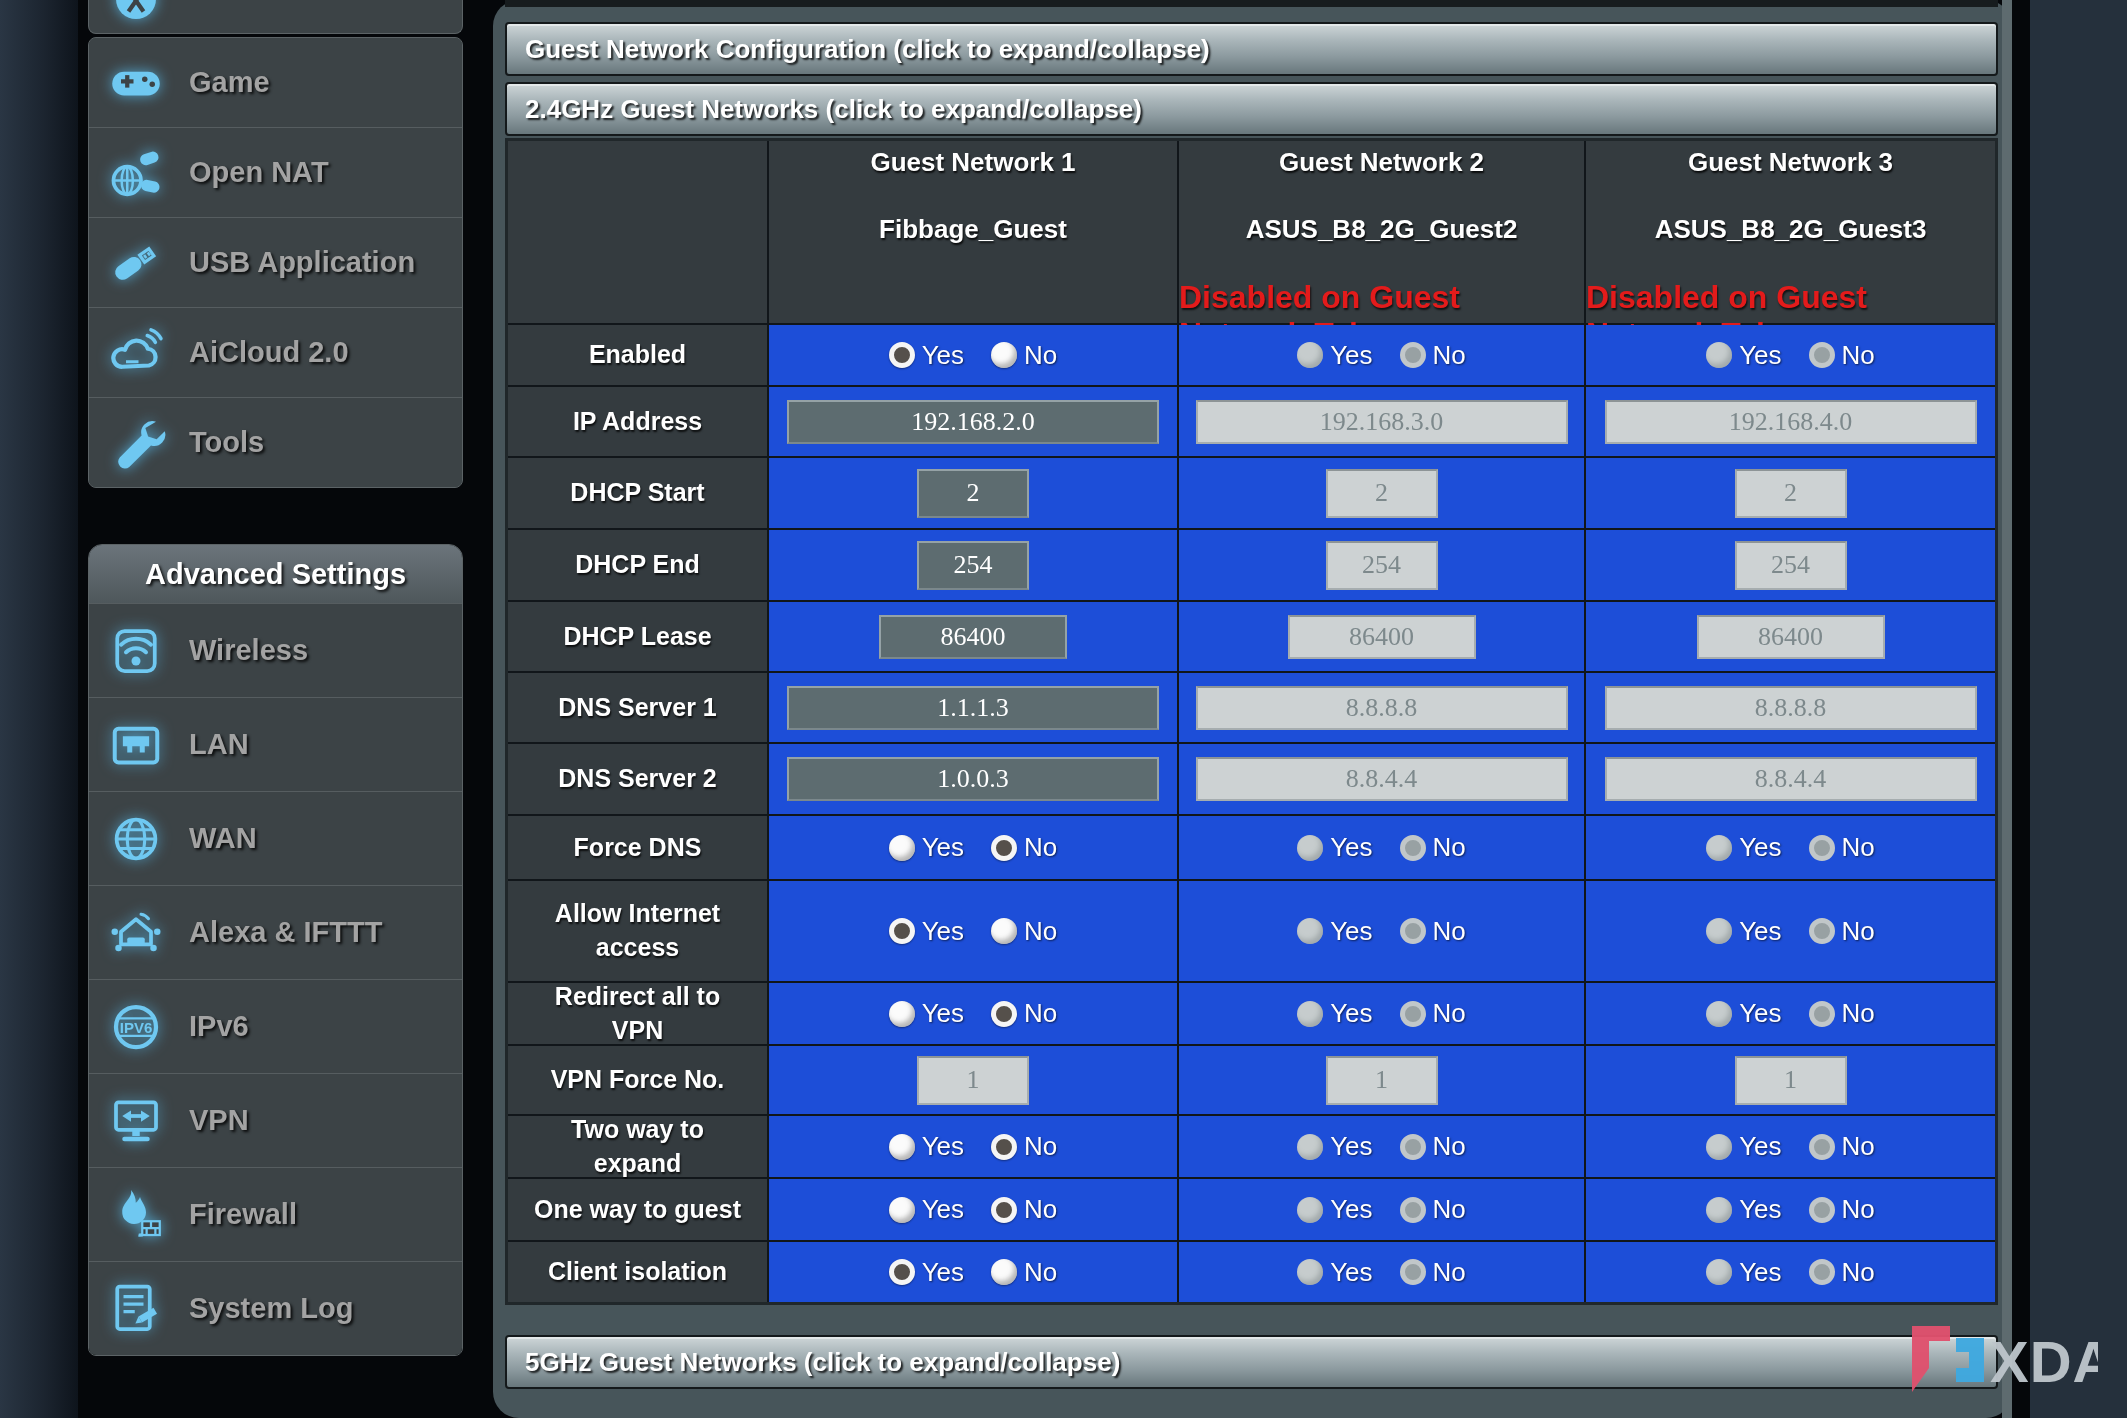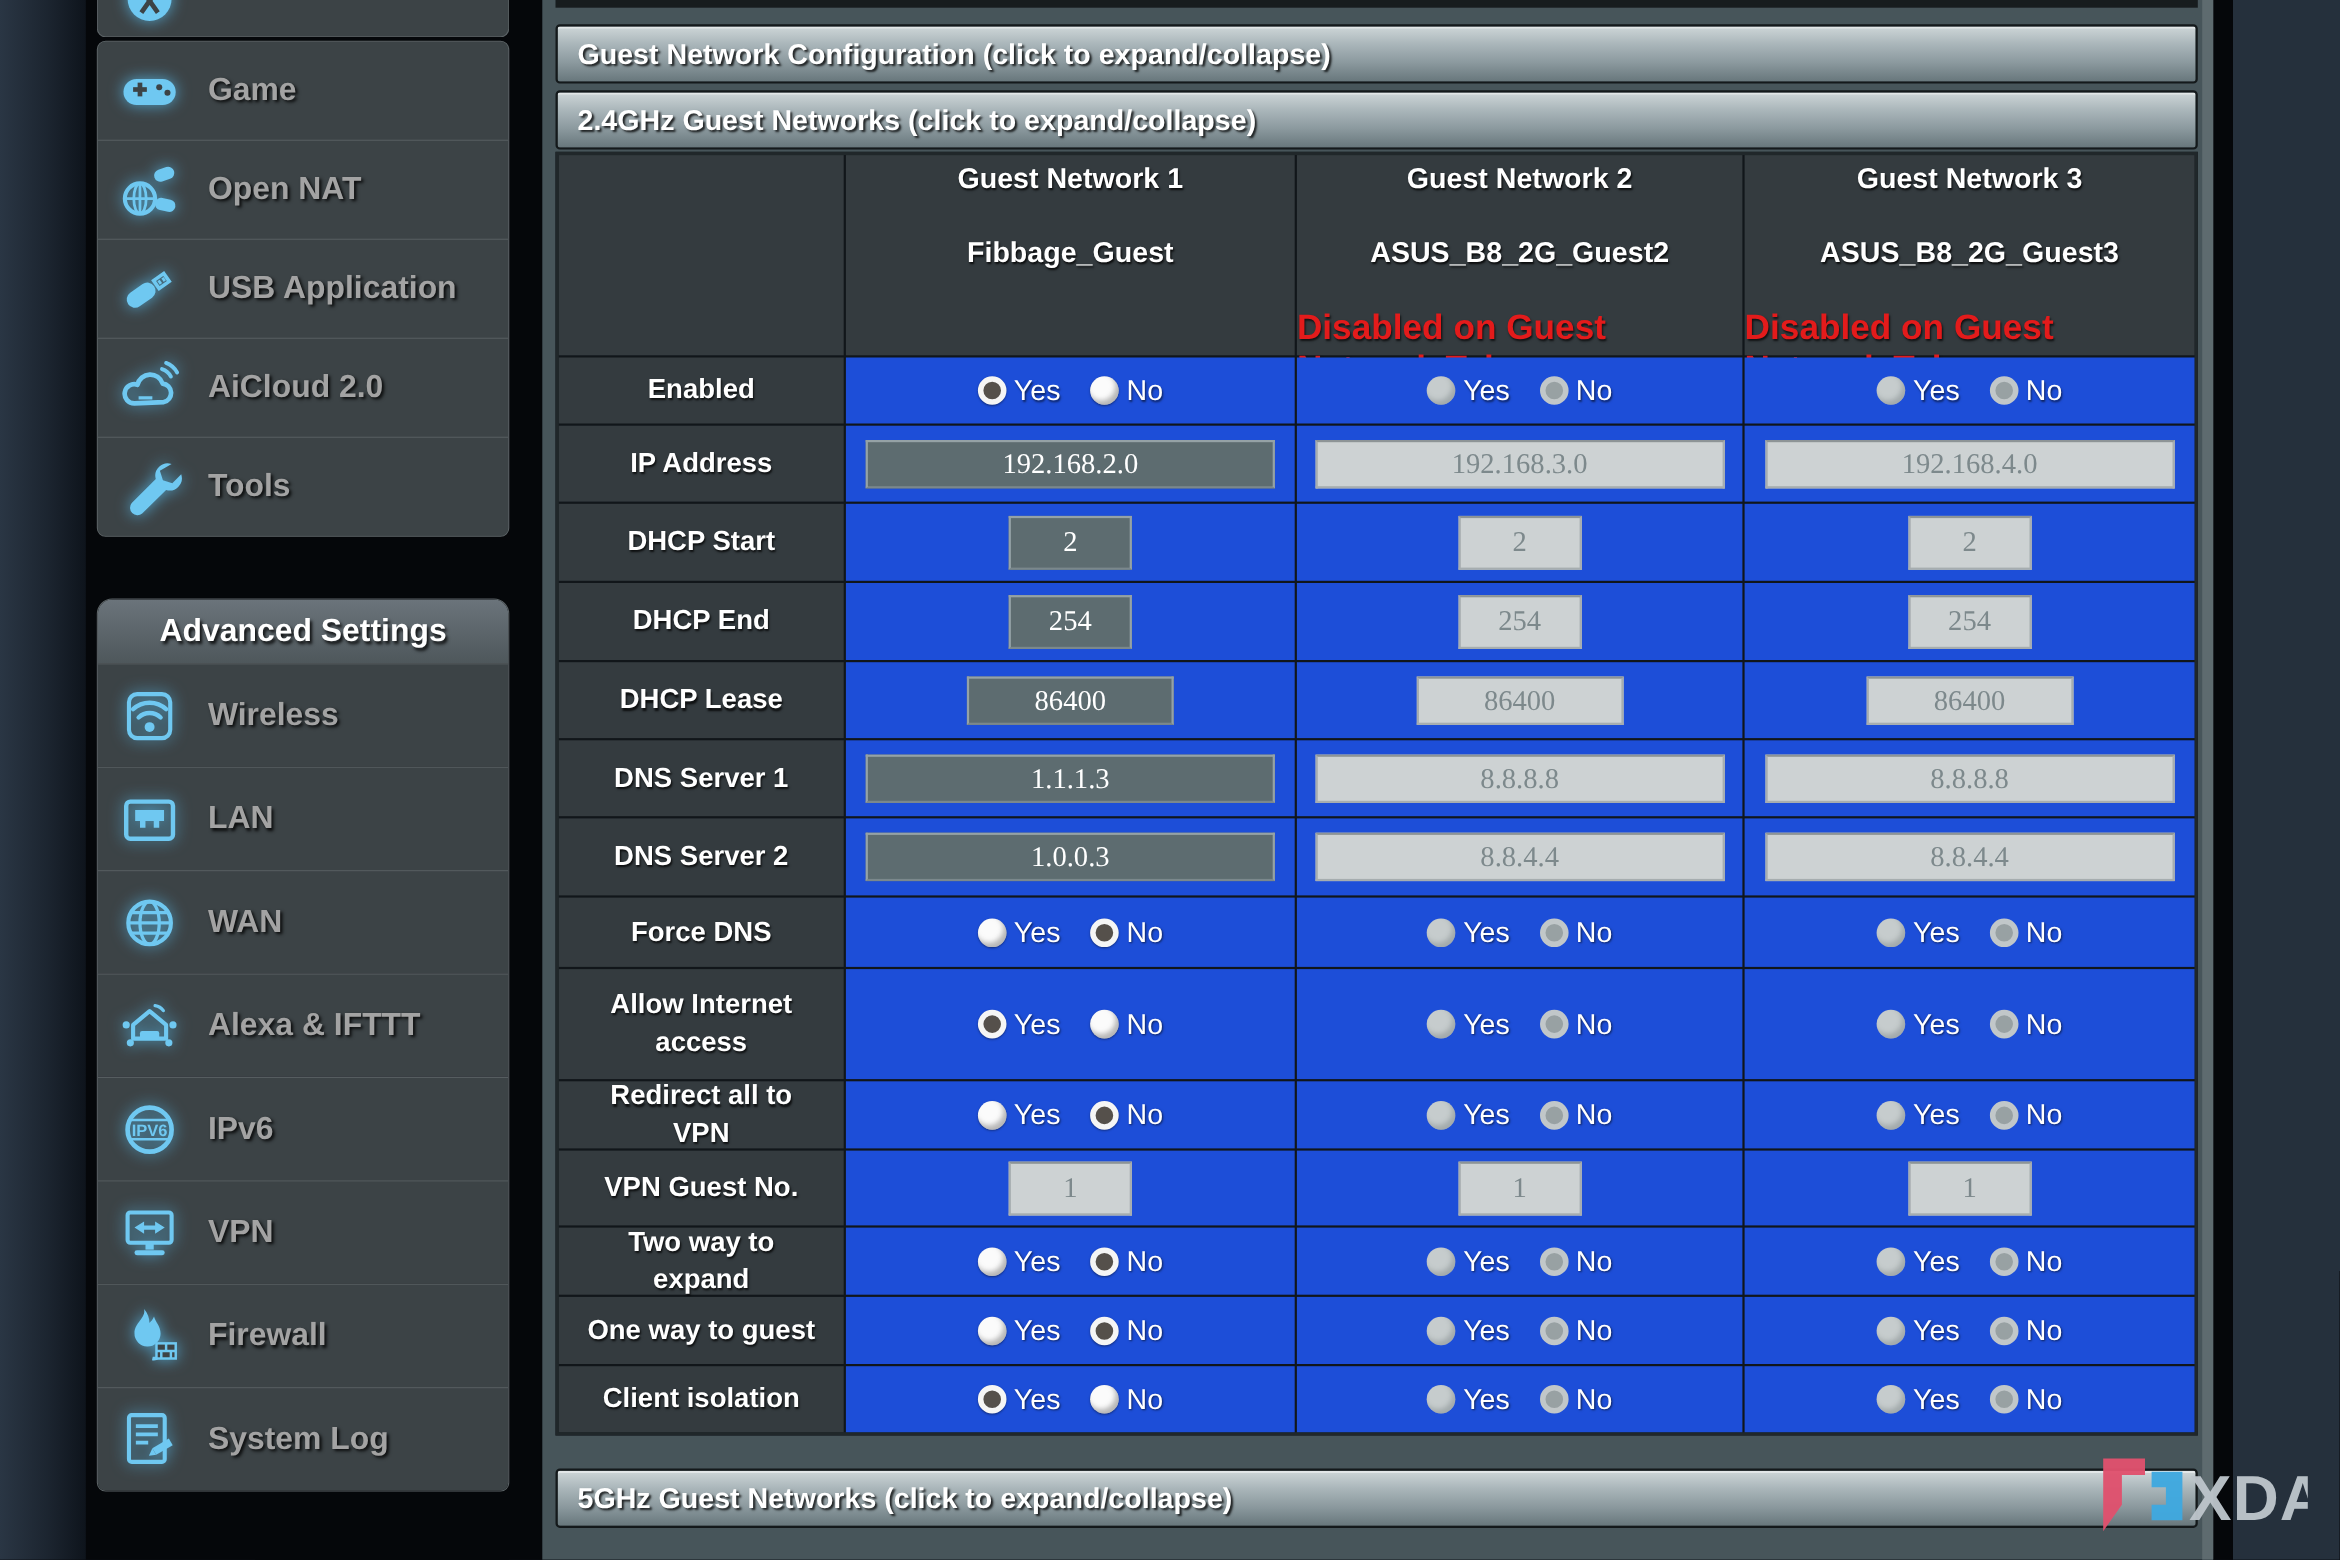"Guest Network Configuration (click to" .main { border-radius: none -> 26px }
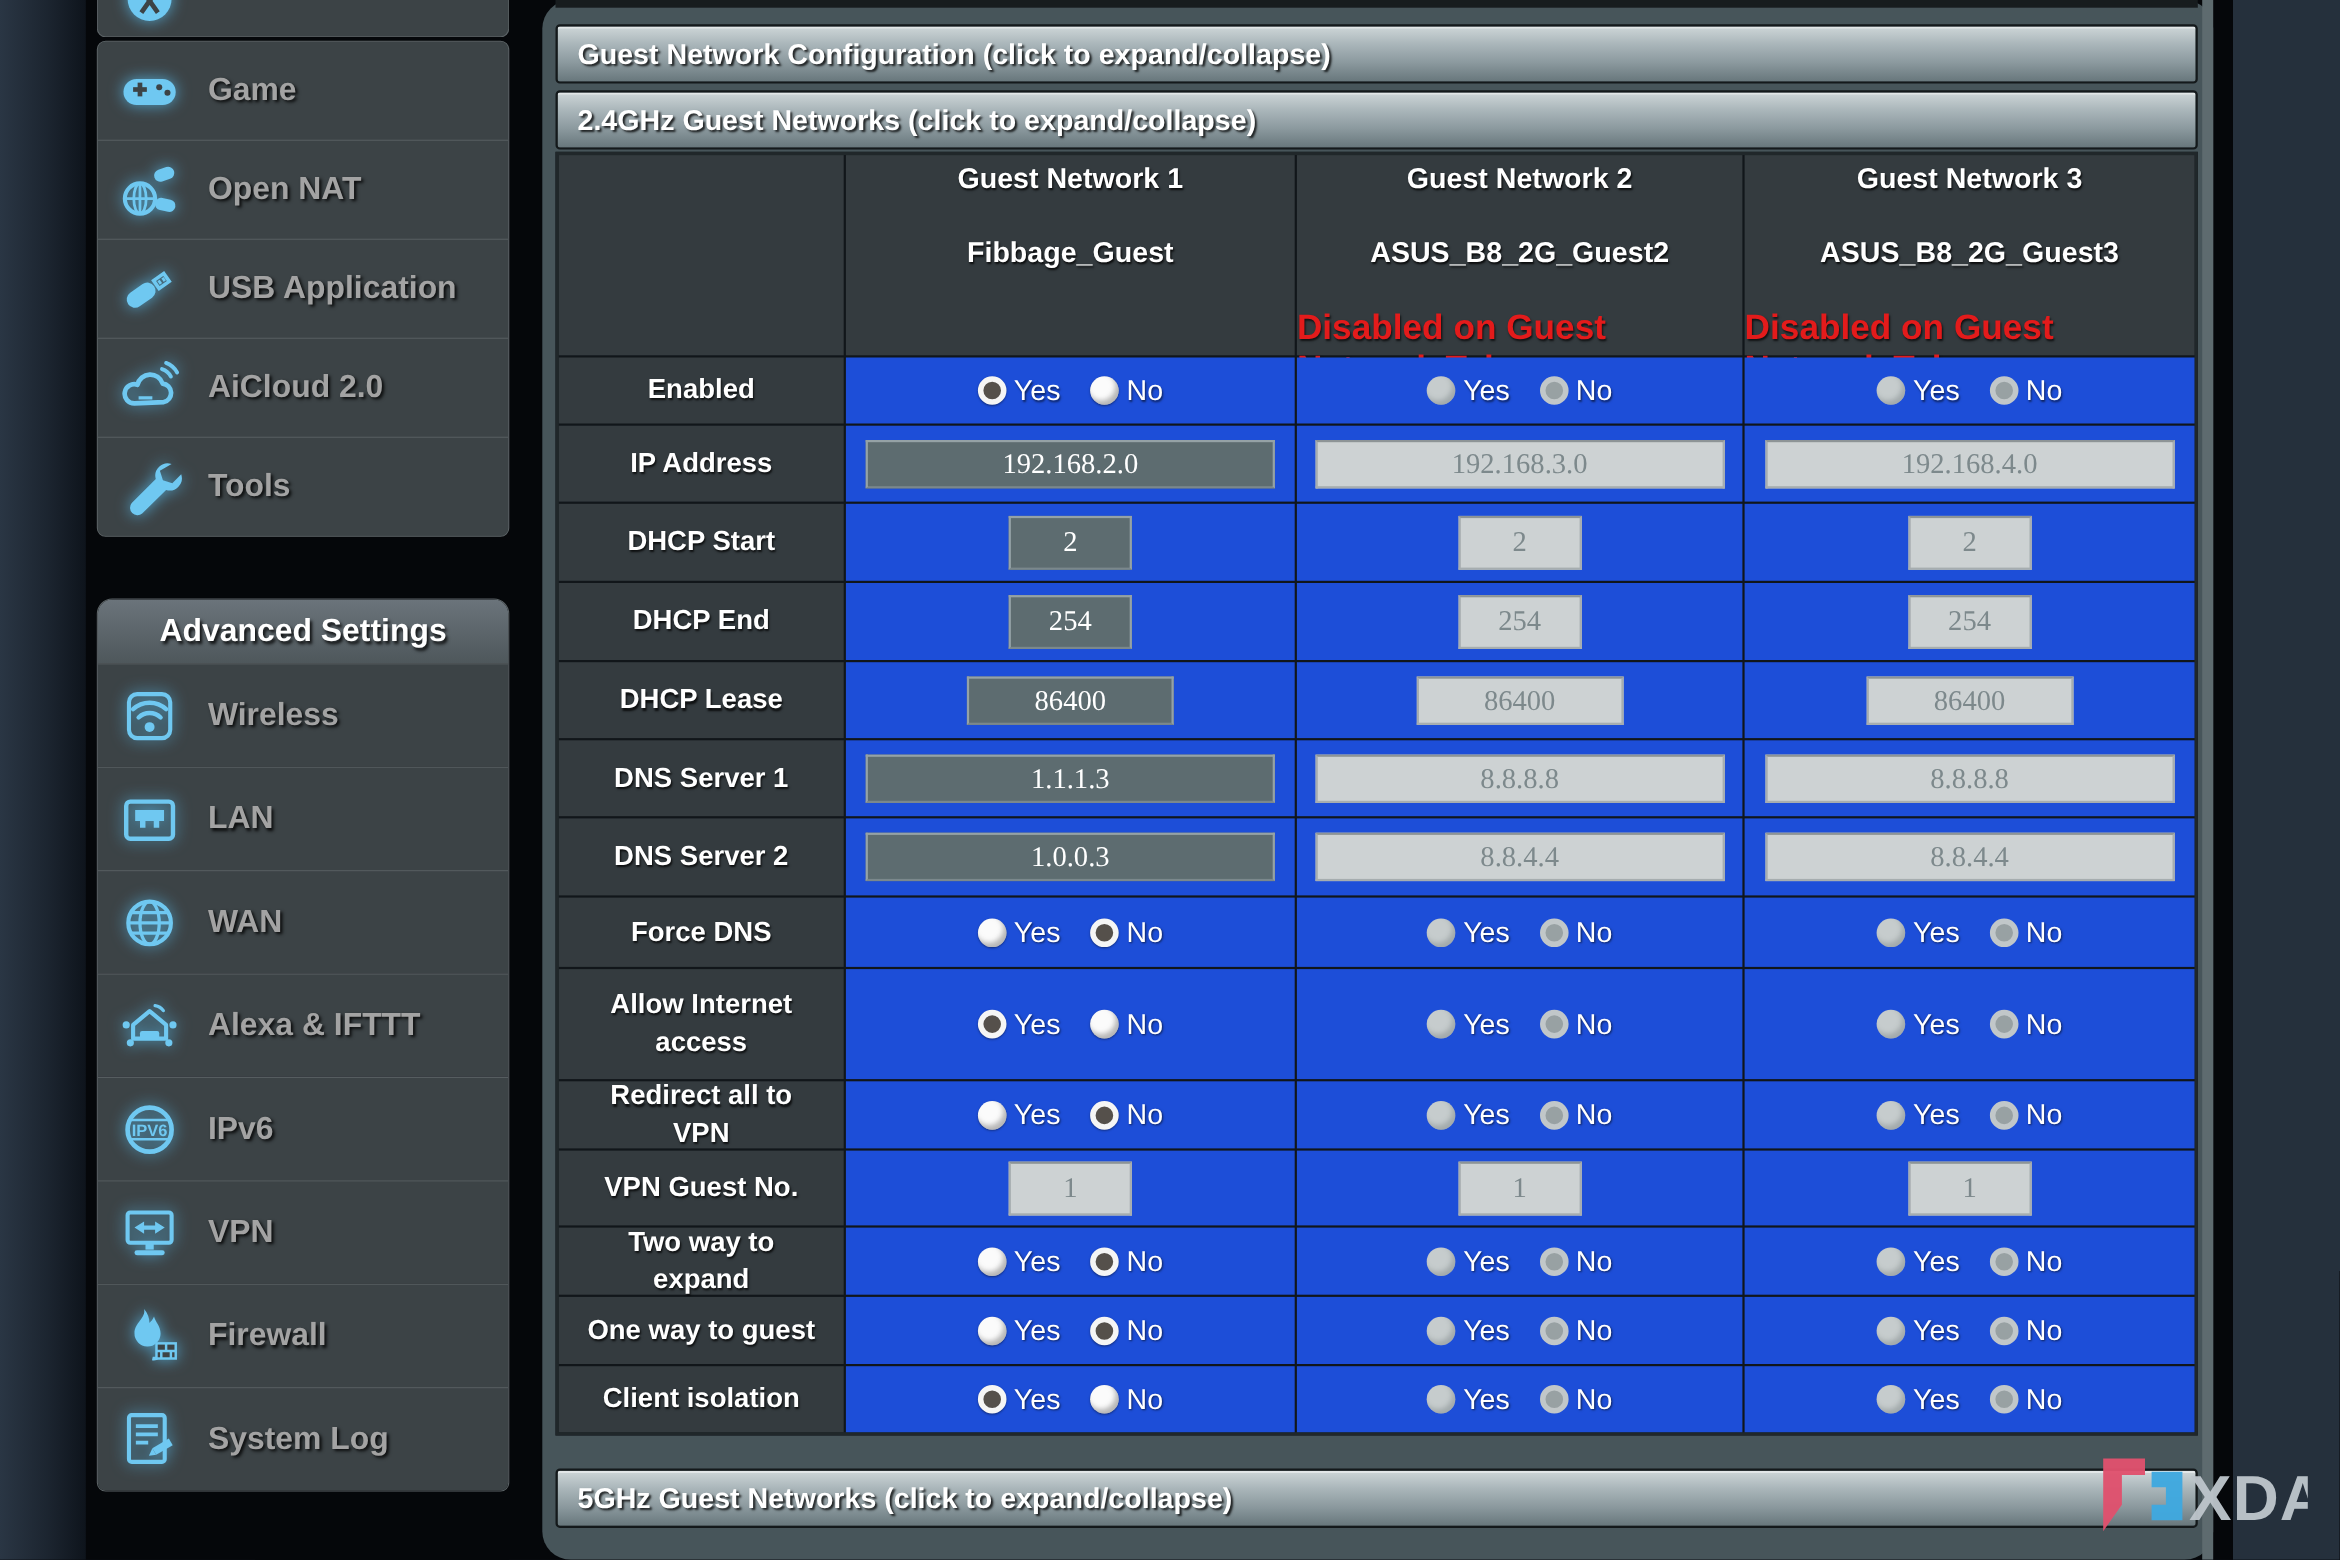"VPN Guest No." div.cell { text: Guest -> Force }
